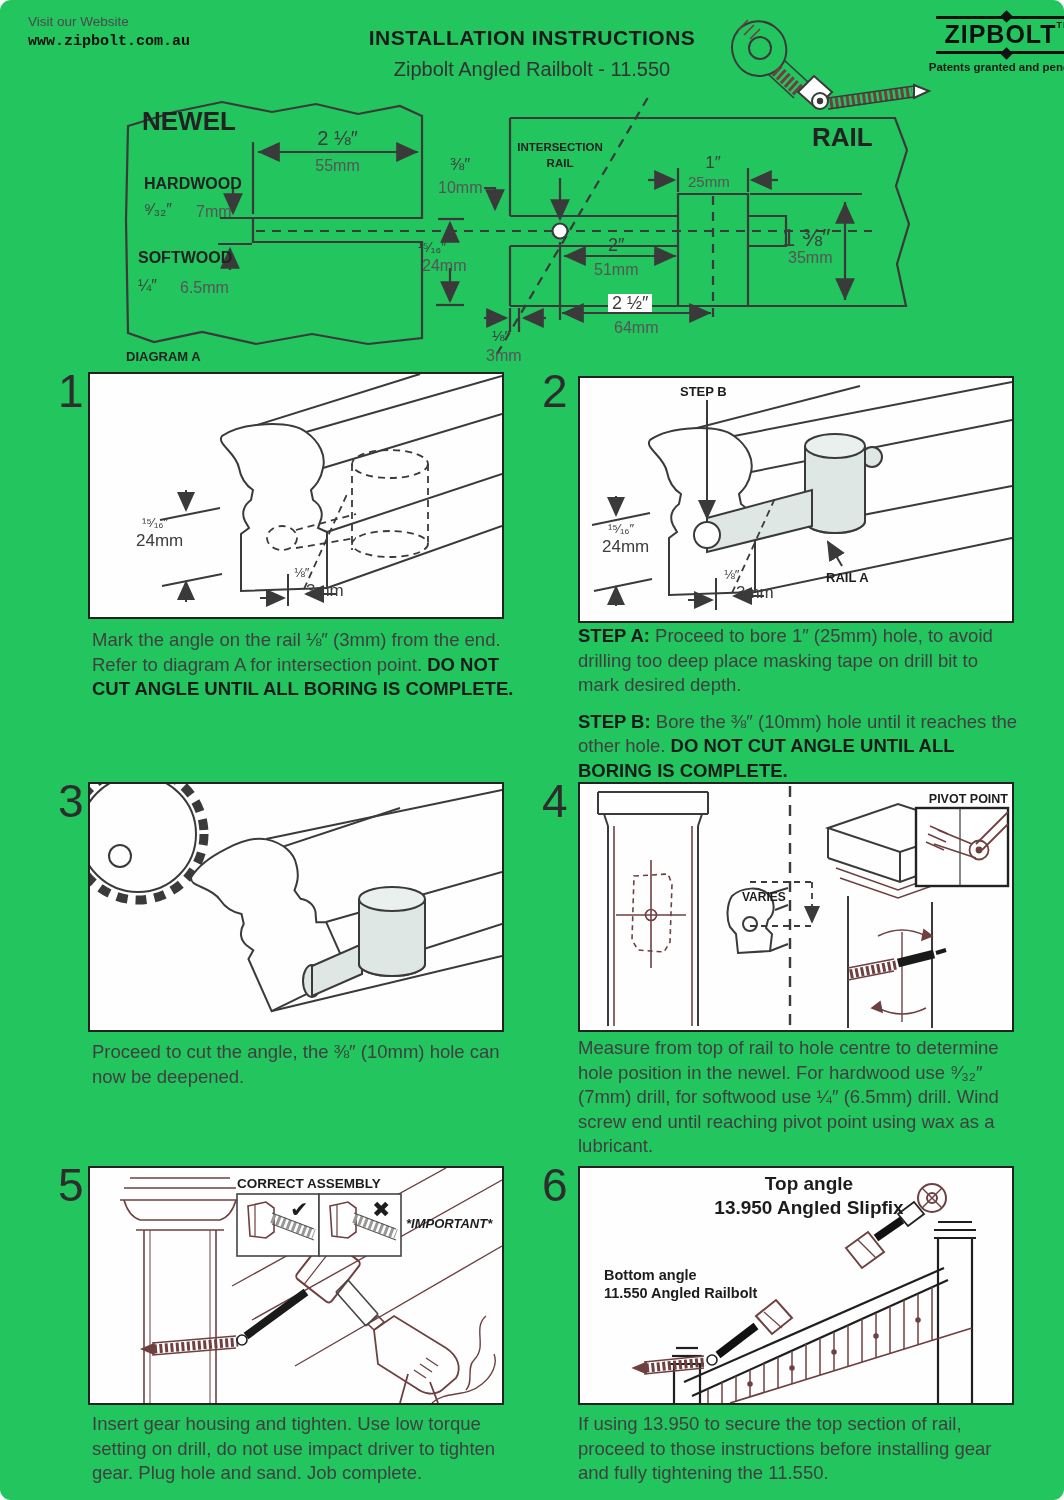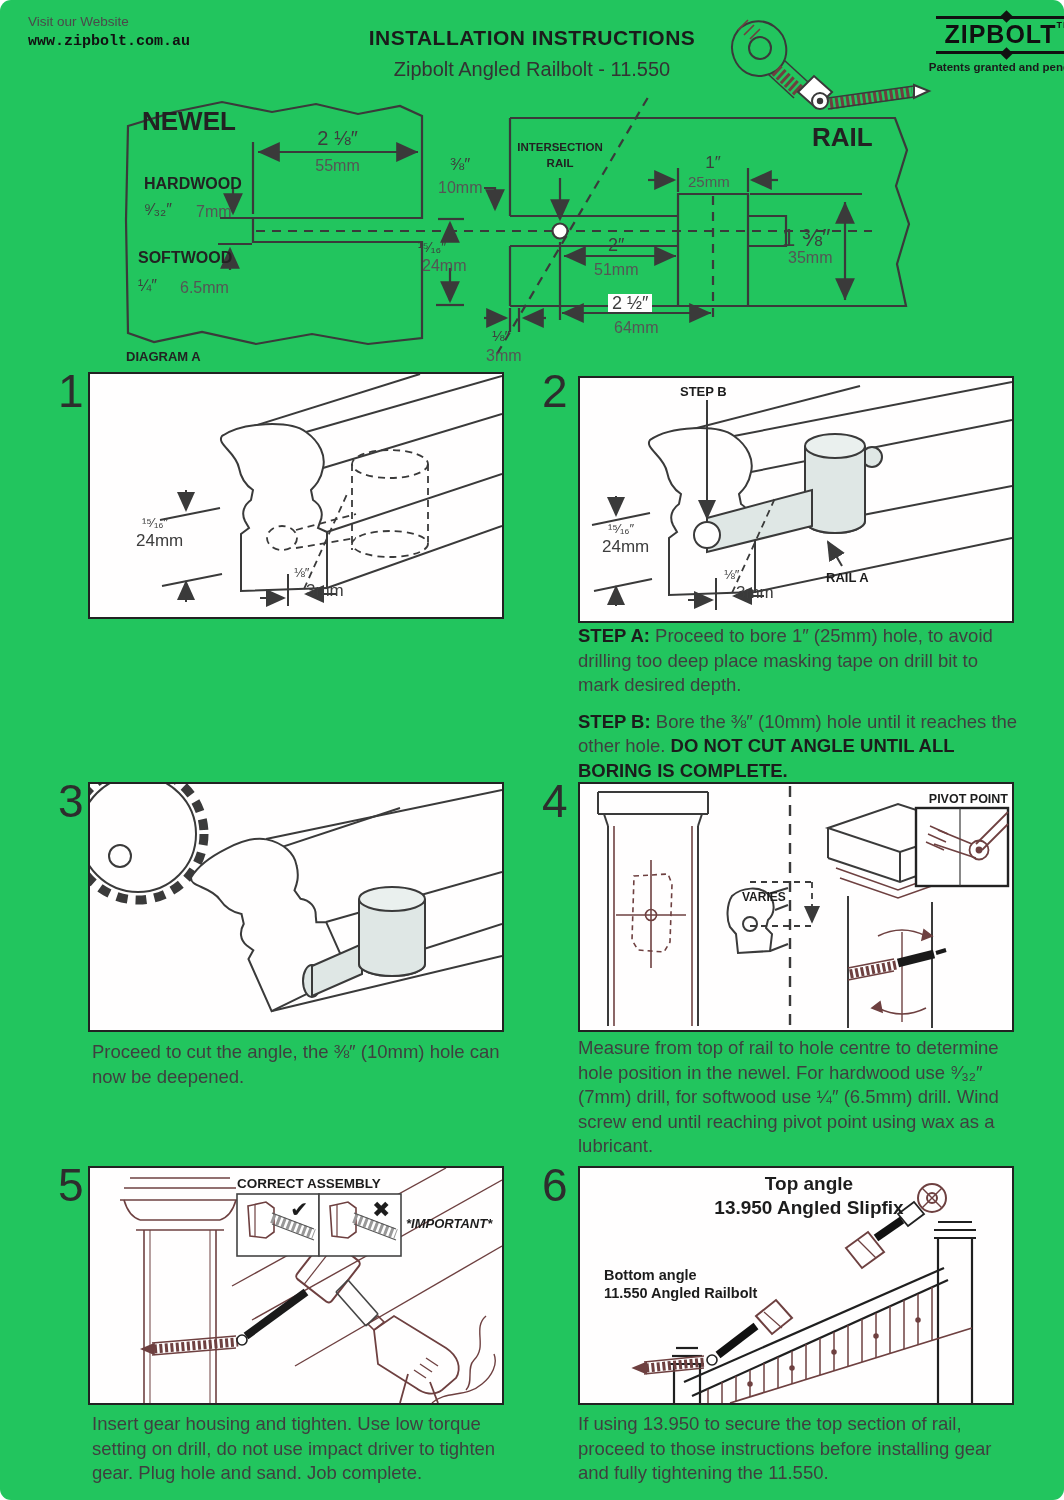"Mark the angle on the" div.caption { html: none -> <div> <p><span>Mark the angle on the rail ⅛″ (3mm) from the end. Refer to diagram A for intersection point. </span><b>DO NOT CUT ANGLE UNTIL ALL BORING IS COMPLETE.</b></p> </div> }
